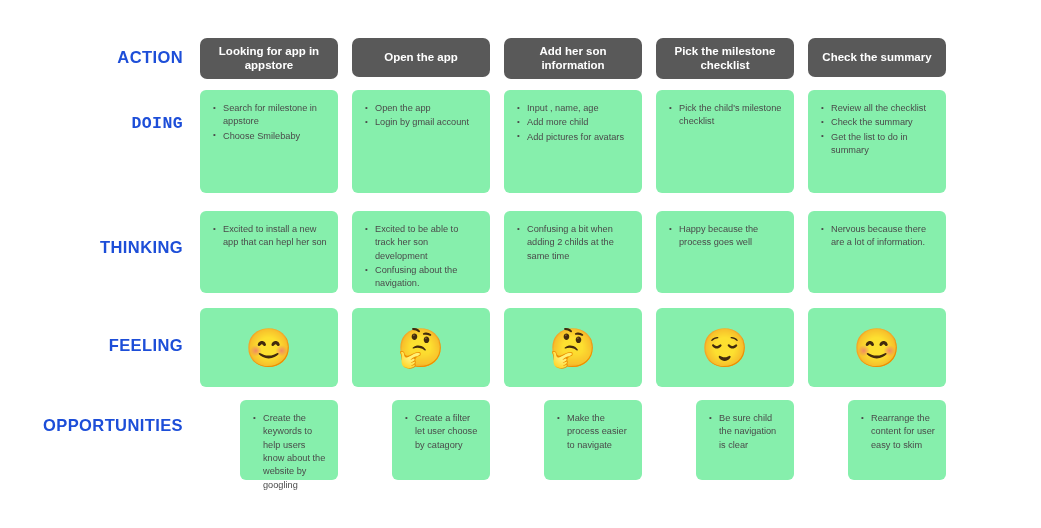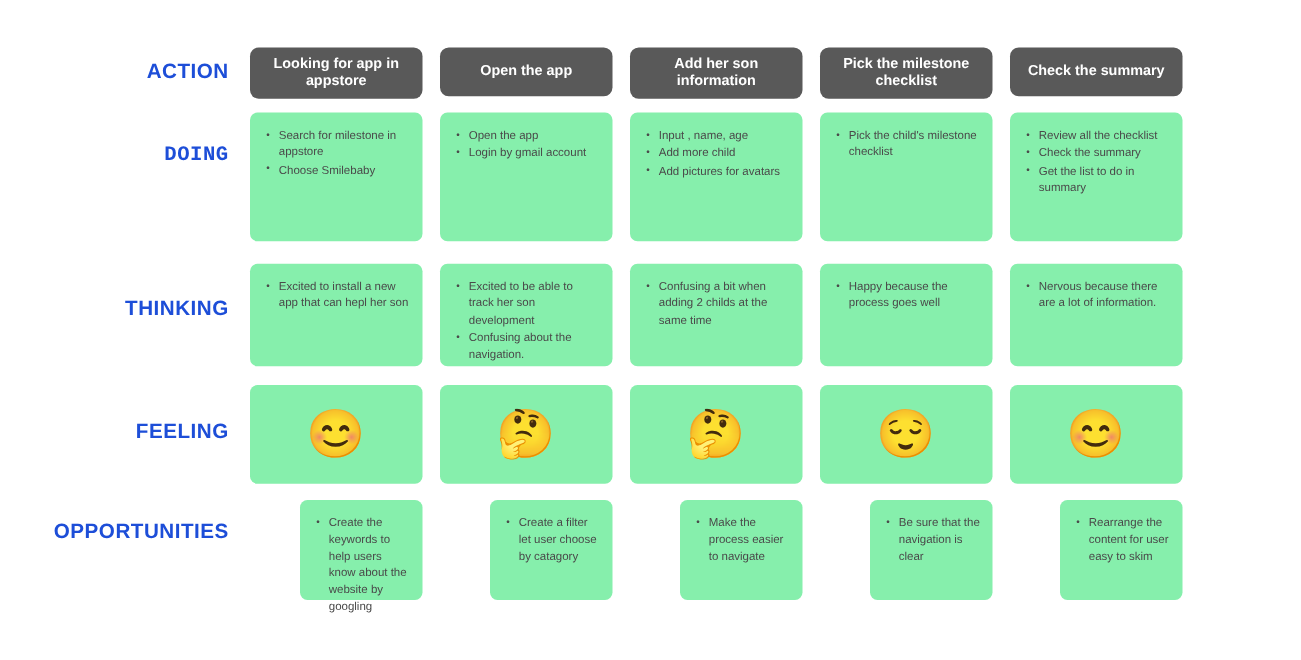"Be sure that the navigation" li { text: that -> child }
